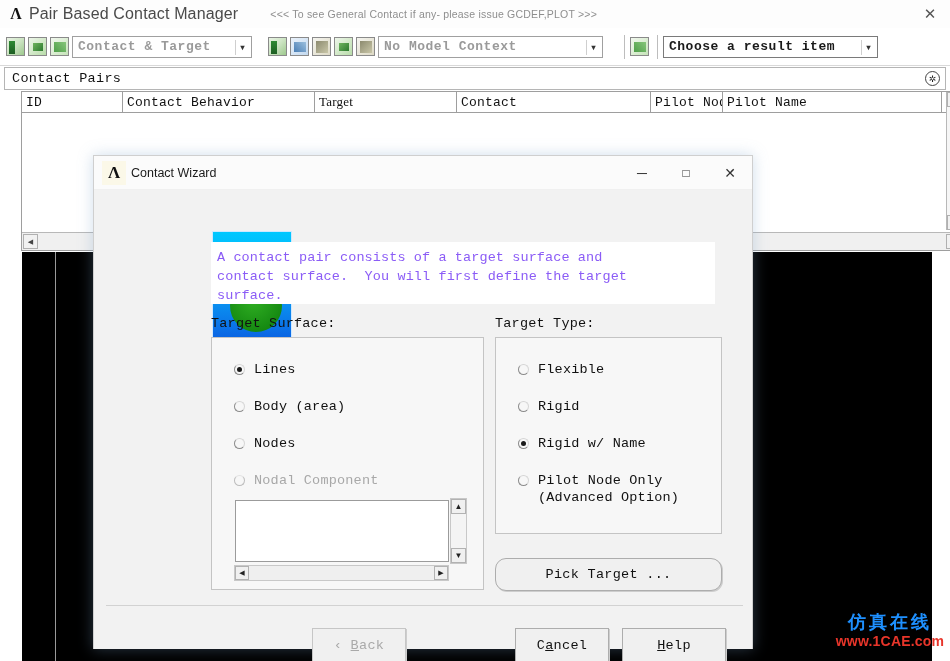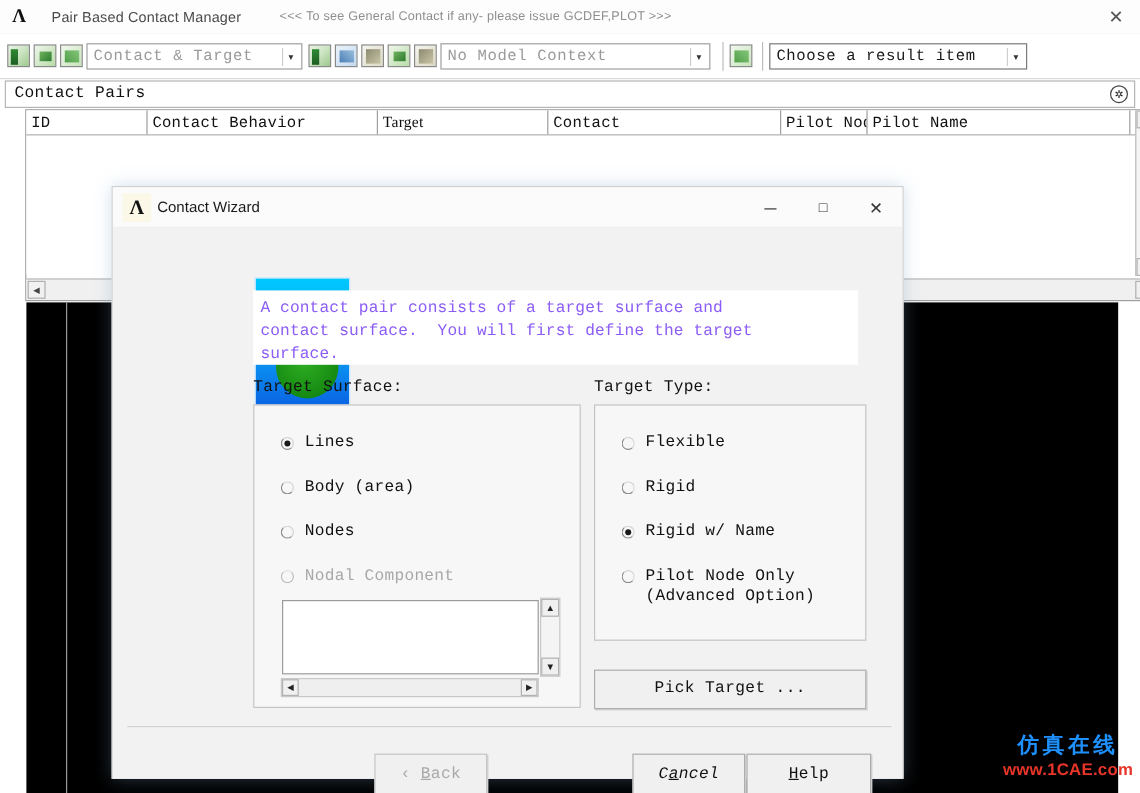"Pair Based Contact Manager" .tb-title { font-size: 12px -> 16px; margin-left: 16px -> 2px }
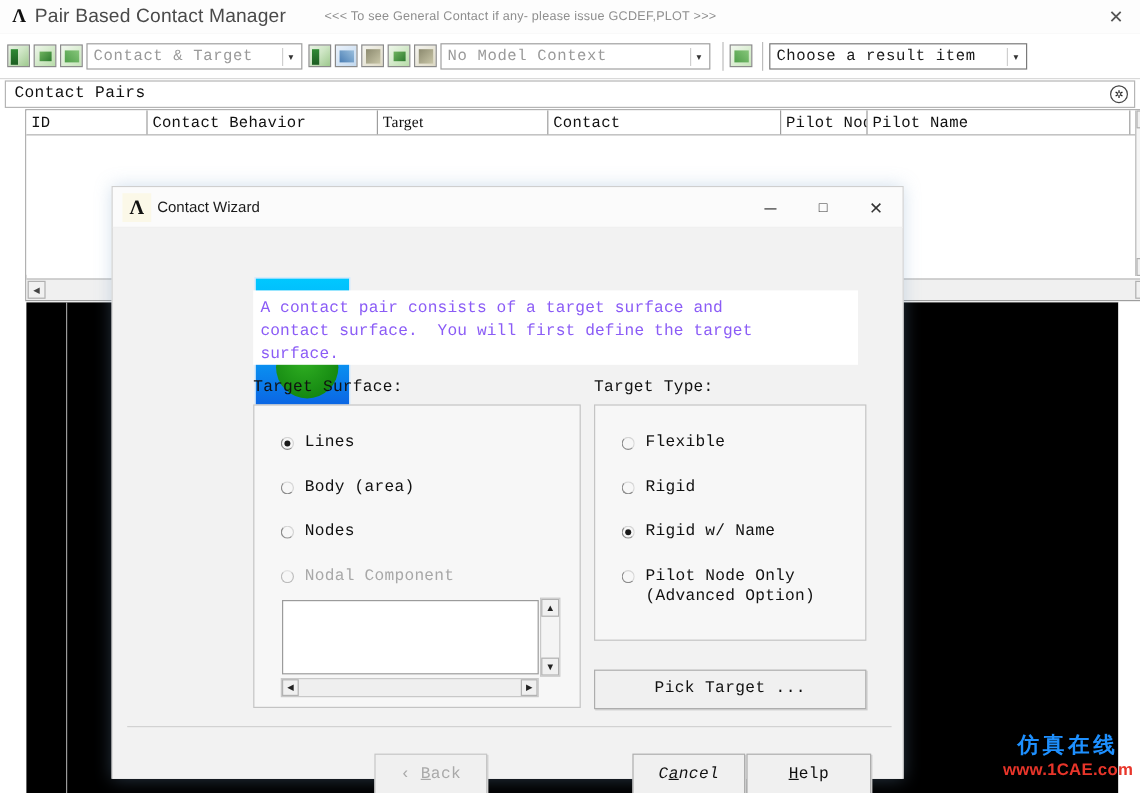"Contact & Target" .combo { font-weight: none -> bold; margin-right: 5px -> 16px }
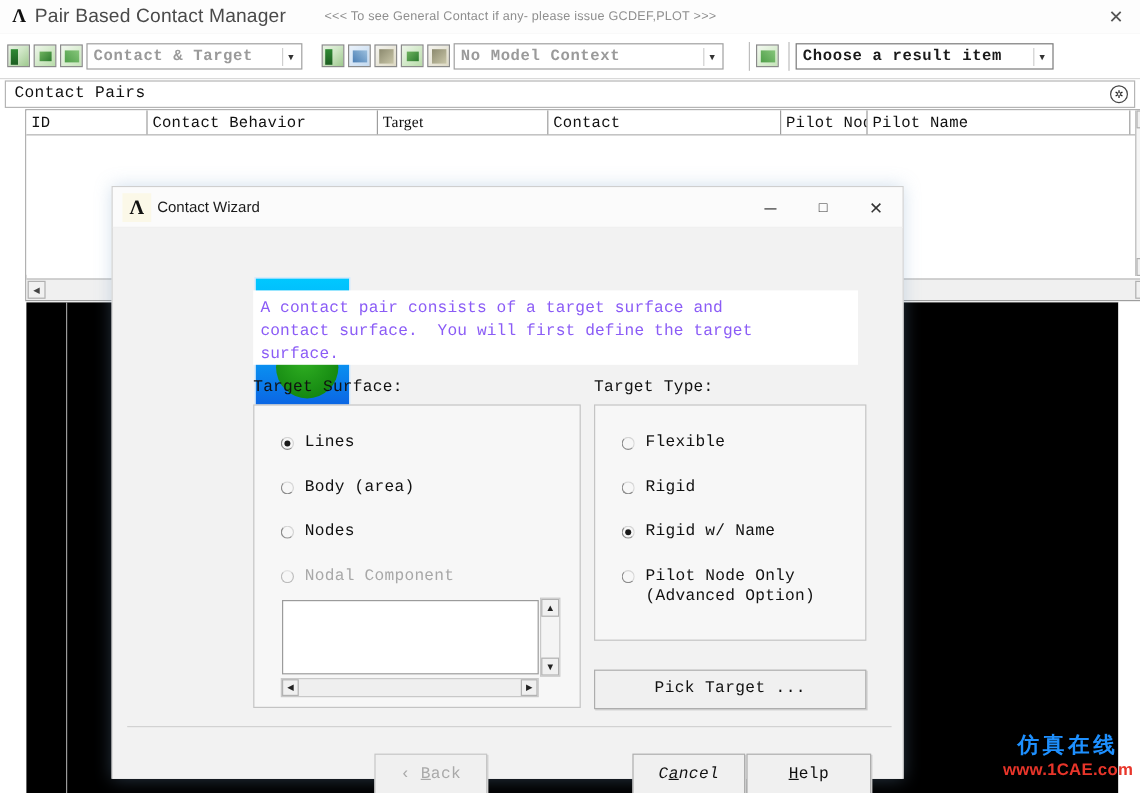"Pick Target ..." #btn-pick-target { border-radius: none -> 11px }
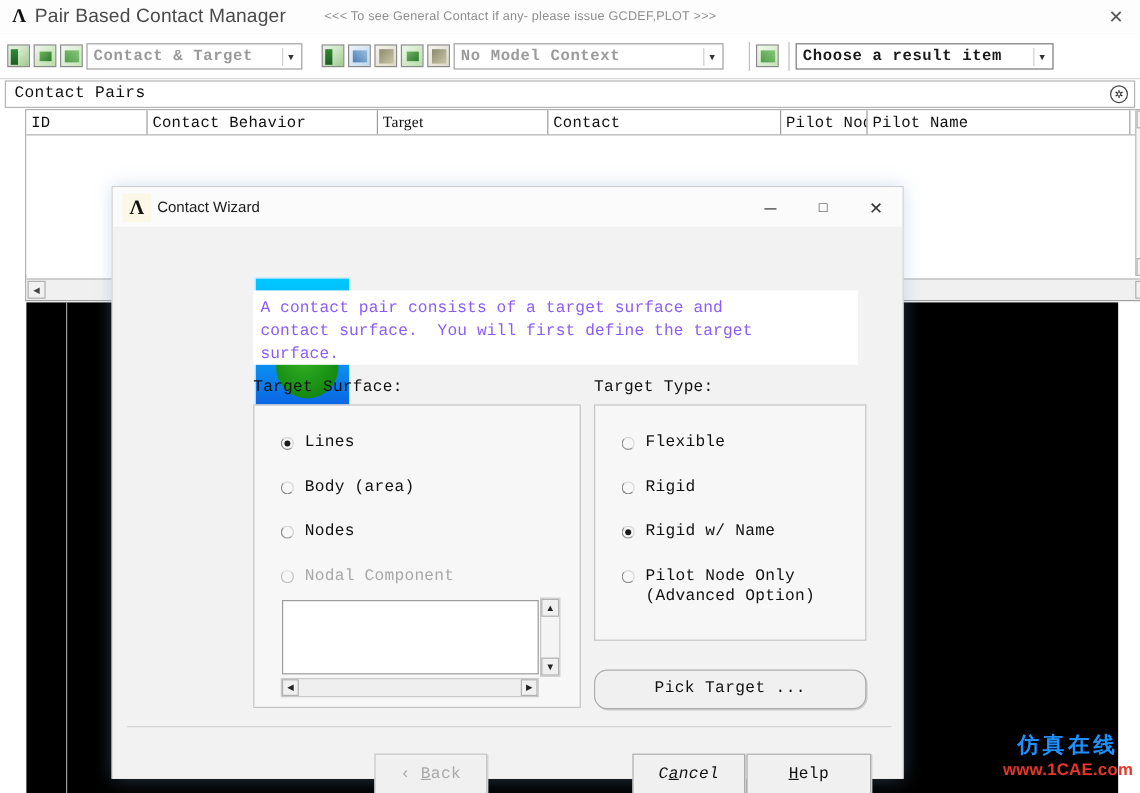"Cancel" #btn-cancel { font-style: italic -> none; left: 433px -> 421px }
